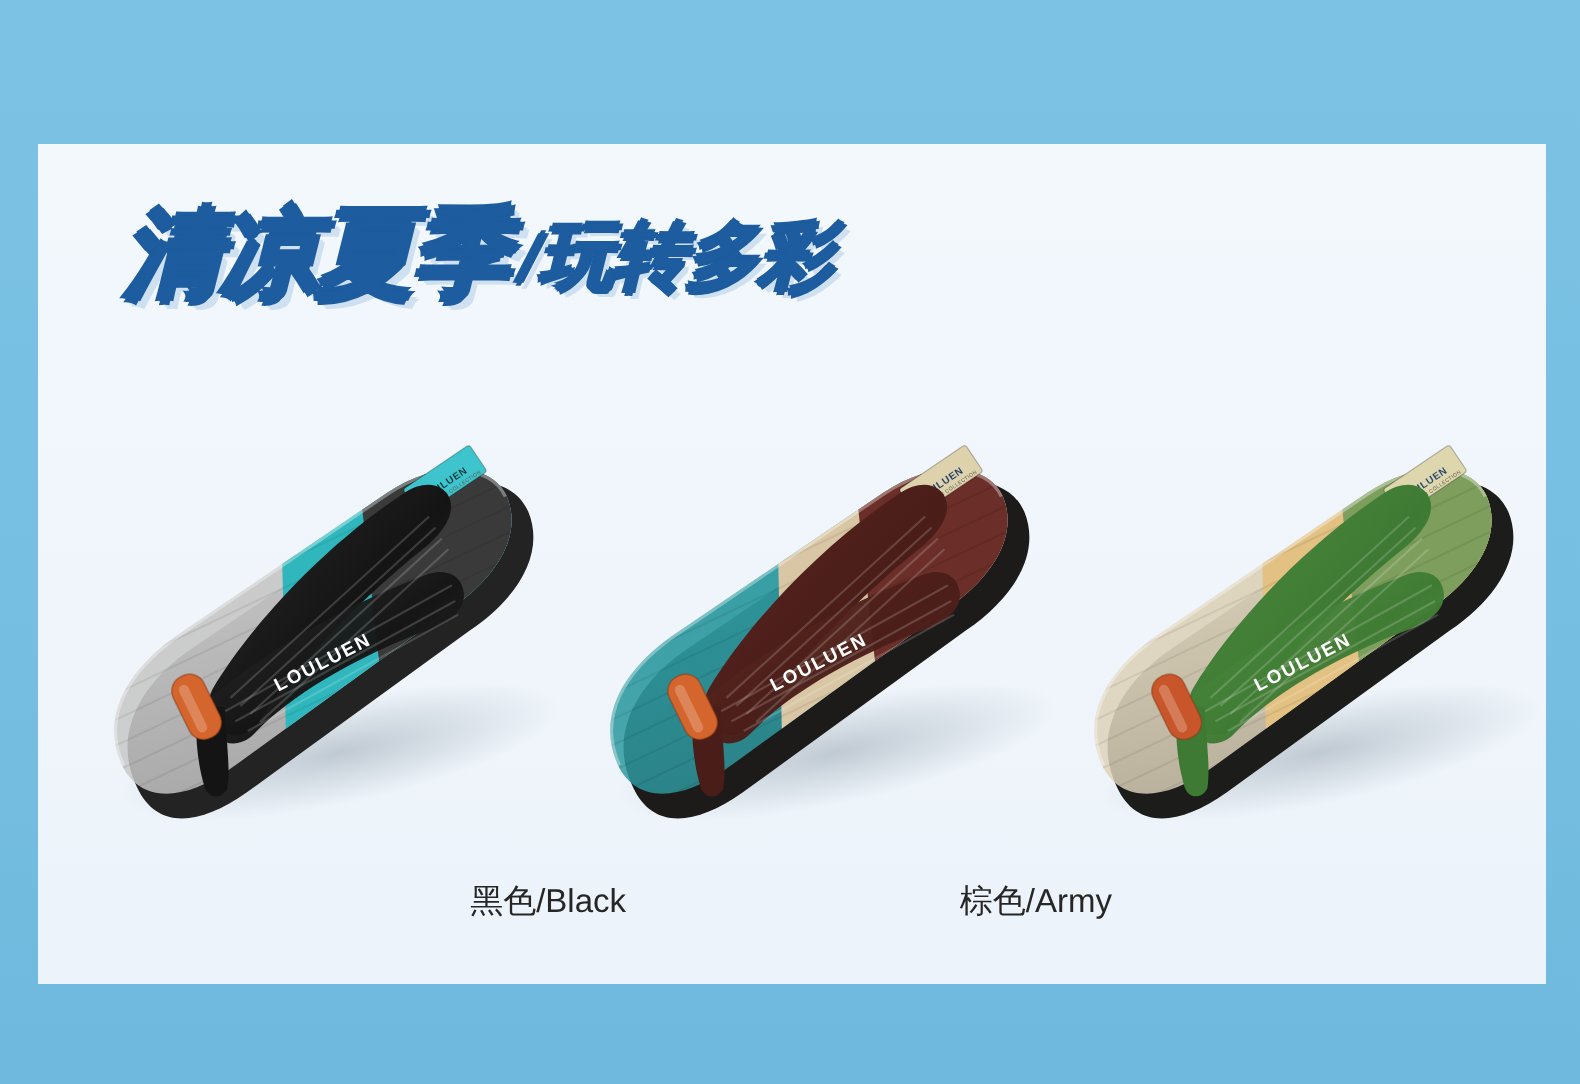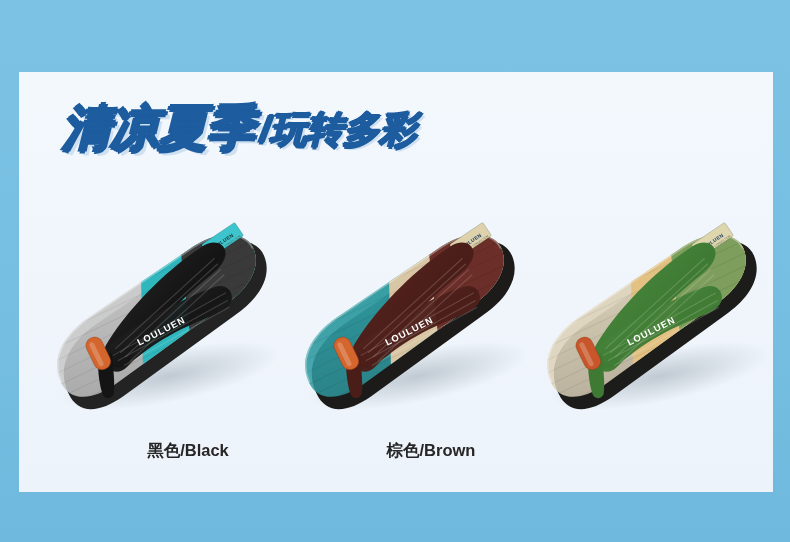"/玩转多彩" #headline .small { font-family: Liberation Sans, sans-serif -> Liberation Serif, serif }
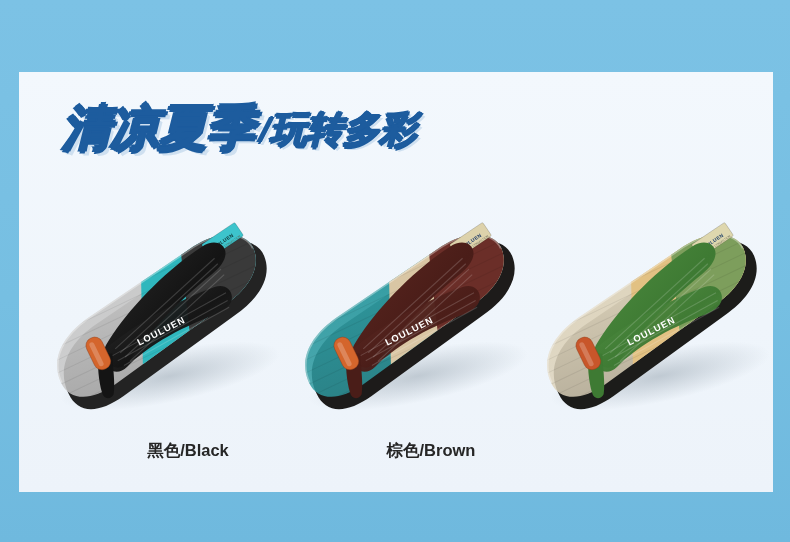"黑色/Black" .caption { font-weight: bold -> none; text-align: center -> right }
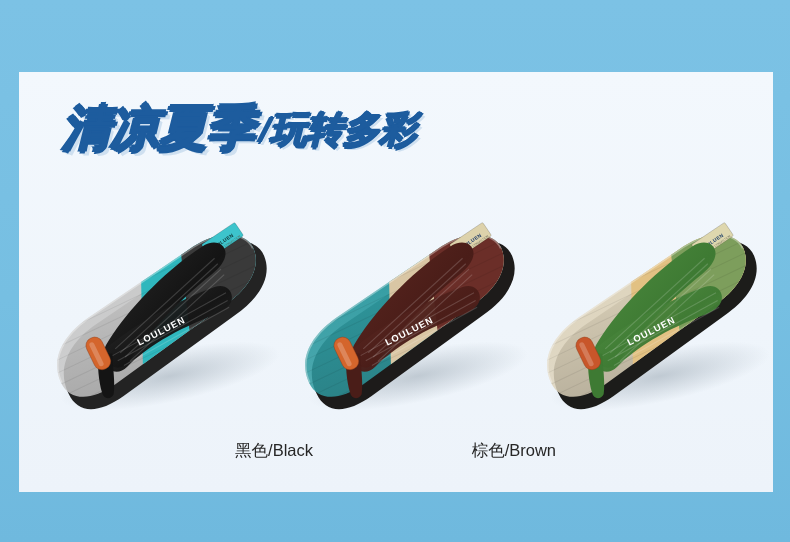"棕色/Brown" div.caption { text: /Brown -> /Army }
